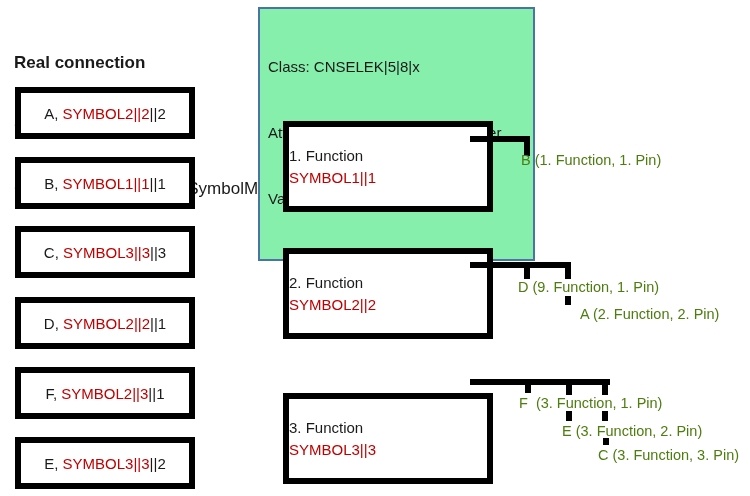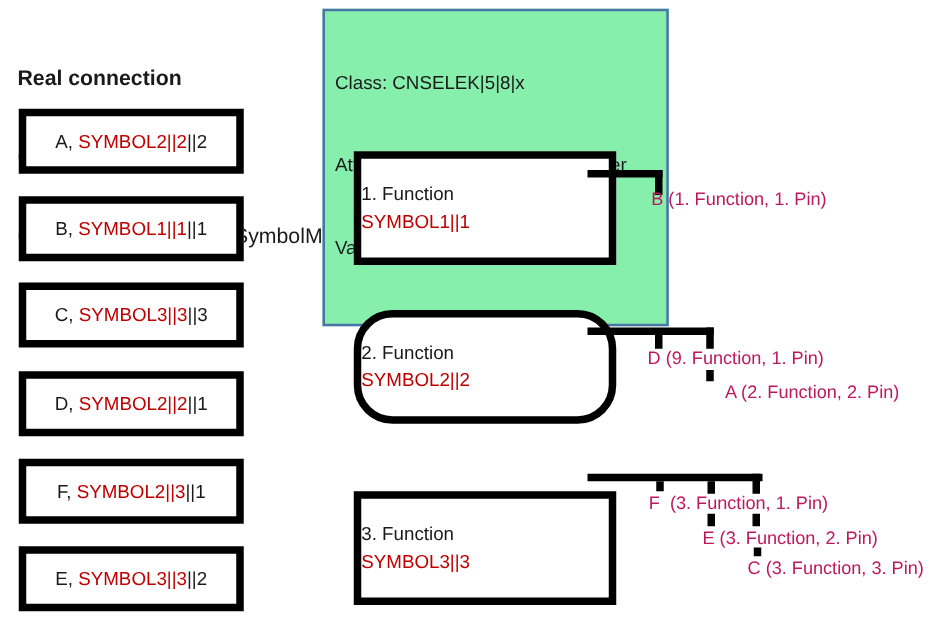"B (1. Function, 1. Pin)" .pin-label { color: #be185d -> #4d7c0f }
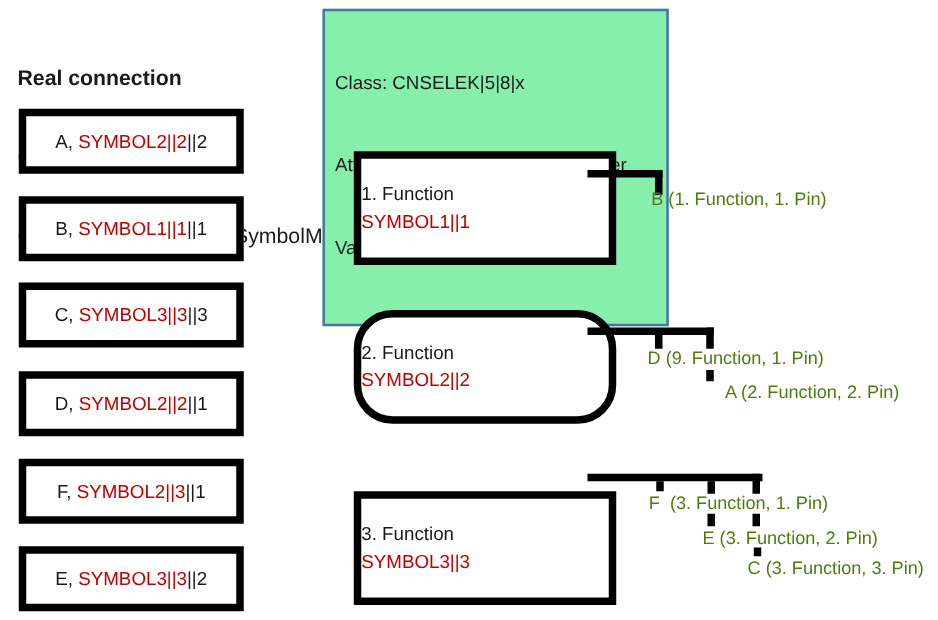"2. Function" div.fn-box { border-radius: 31px -> none }
